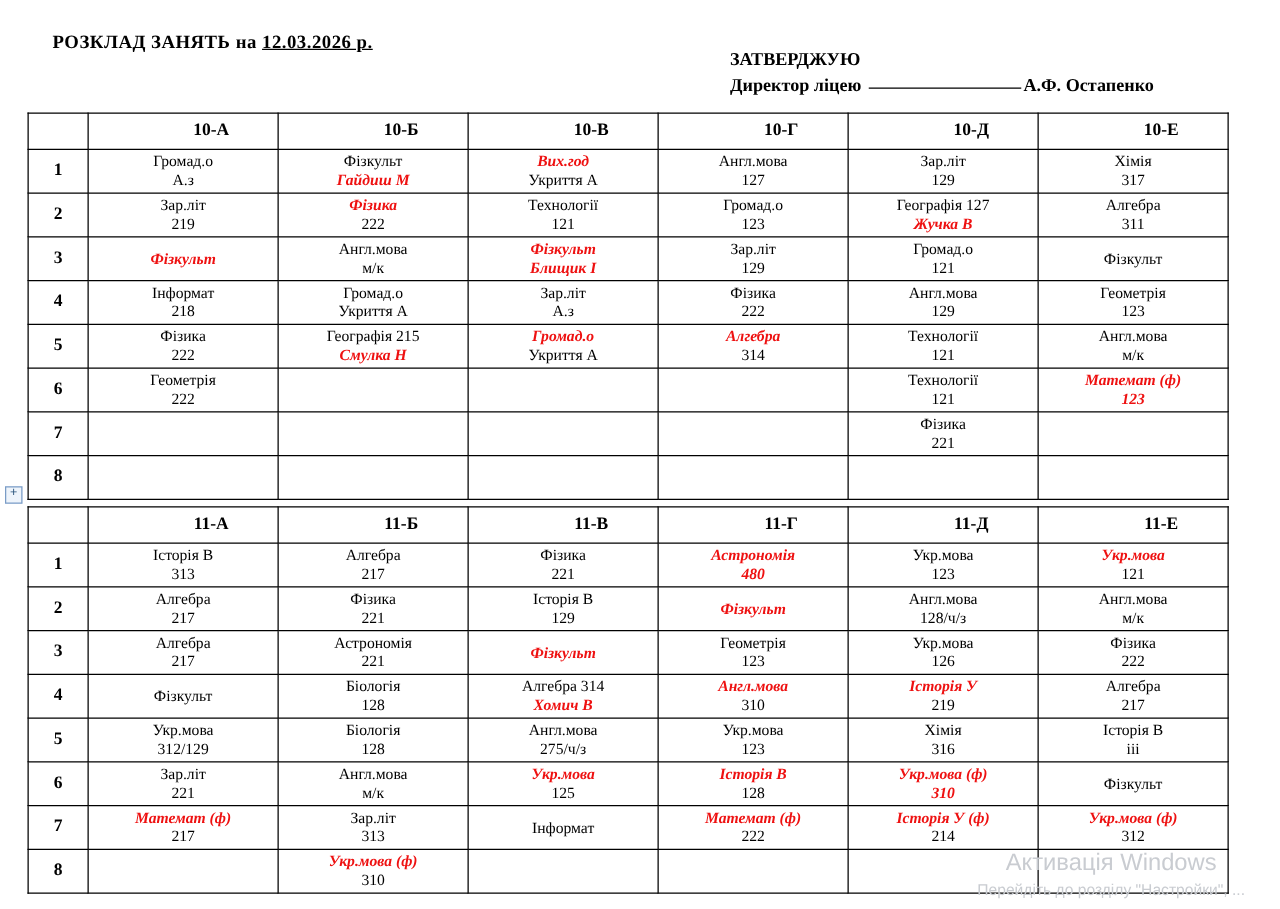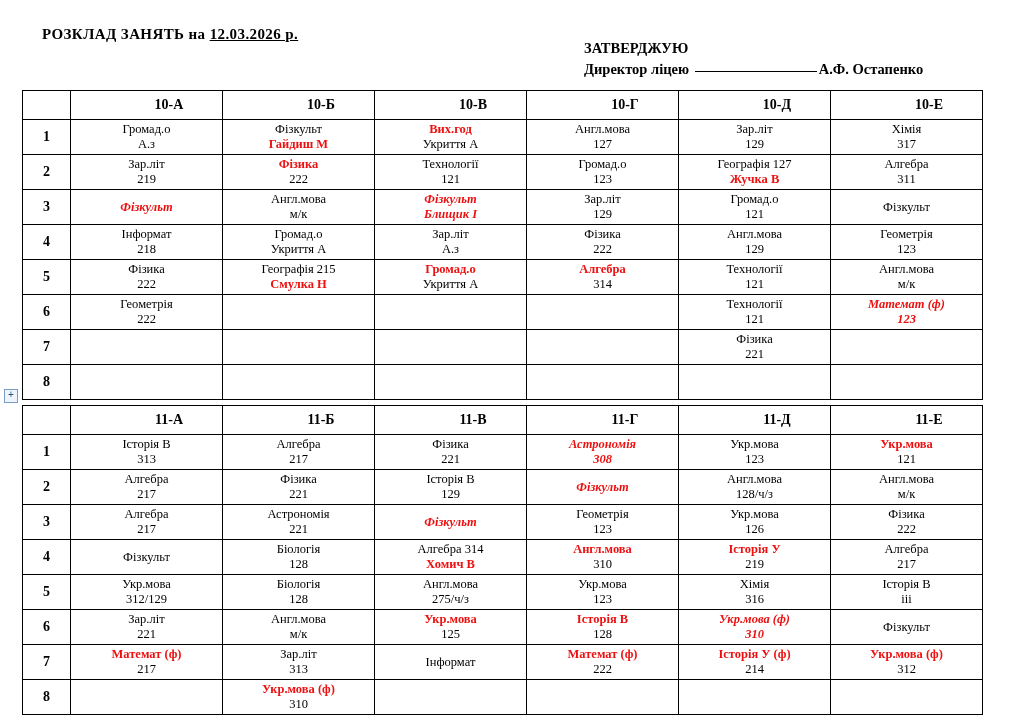"Вих.год" td.cell.redfirst .l1 { font-style: none -> italic }
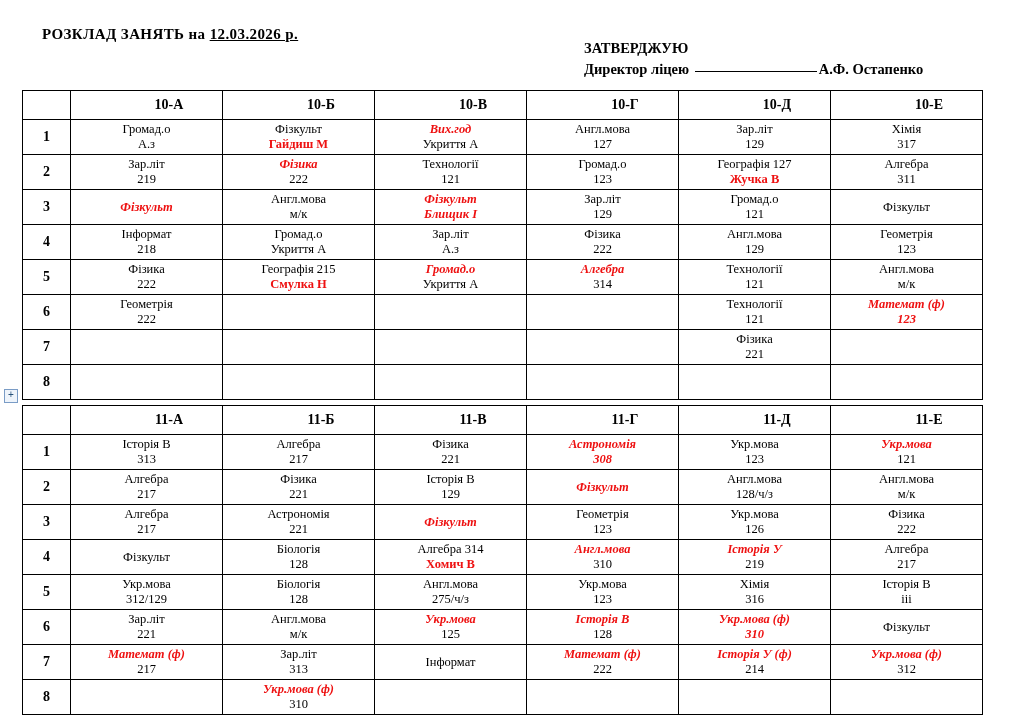"Гайдиш М" td.cell.mix .l2 { font-style: none -> italic }
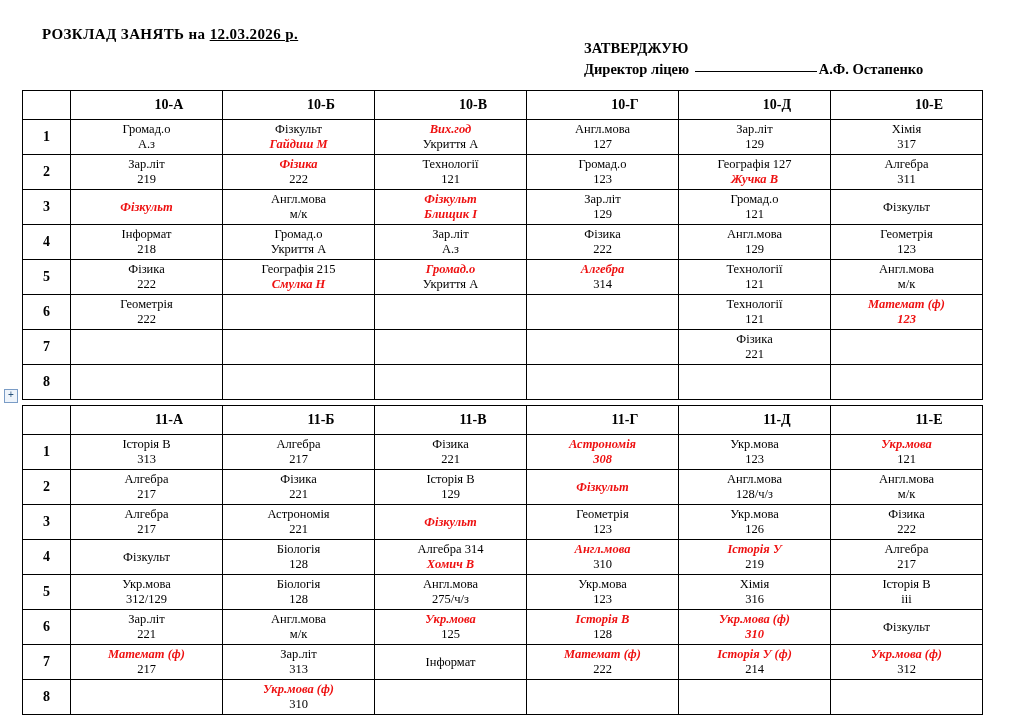"308" span.l2 { text: 308 -> 480 }
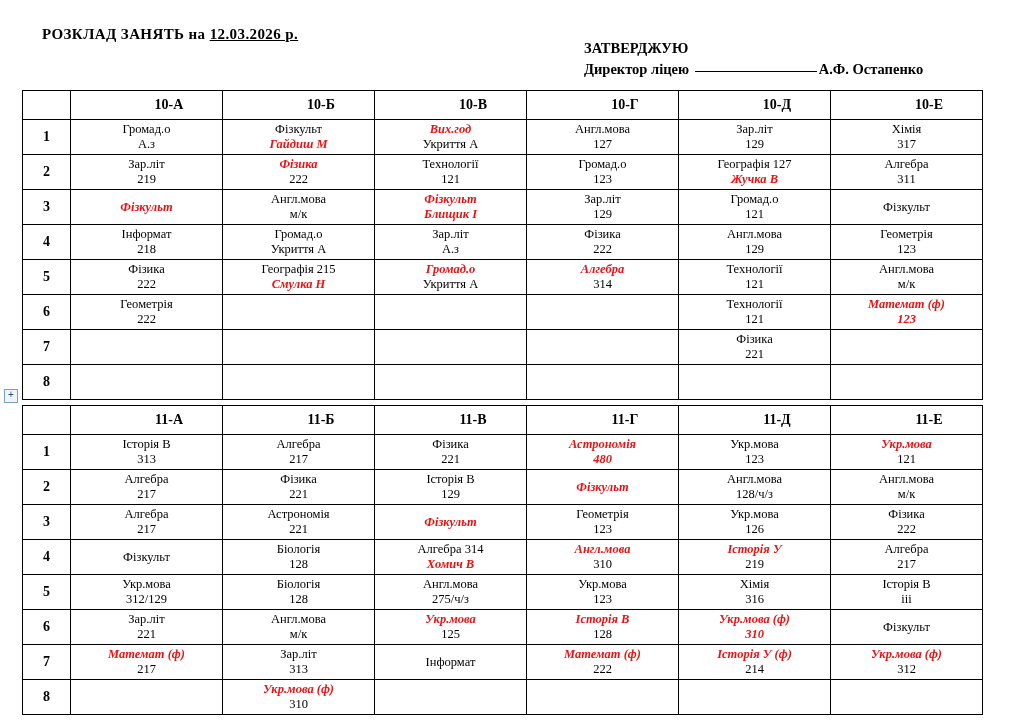"Активація Windows" div.watermark { html: none -> <div> <div>Активація Windows</div> <div>Перейдіть до розділу "Настройки", ...</div> </div> }
